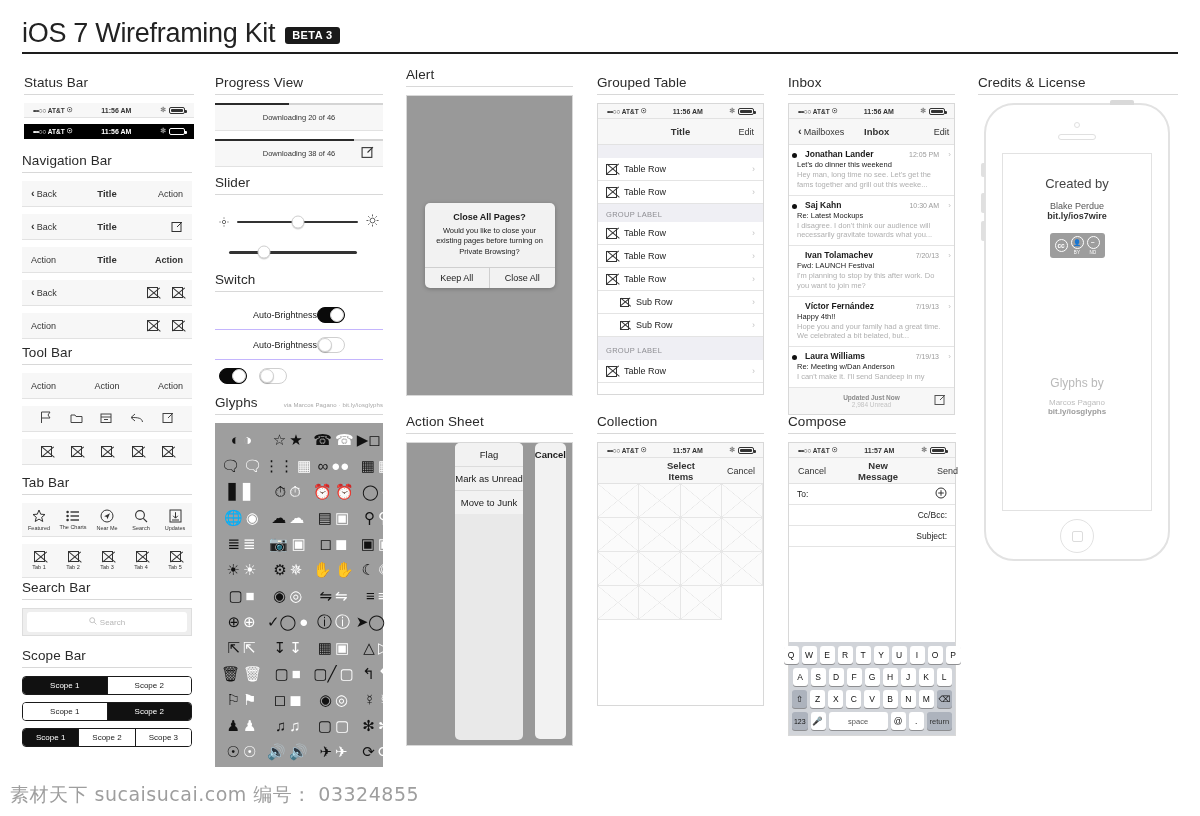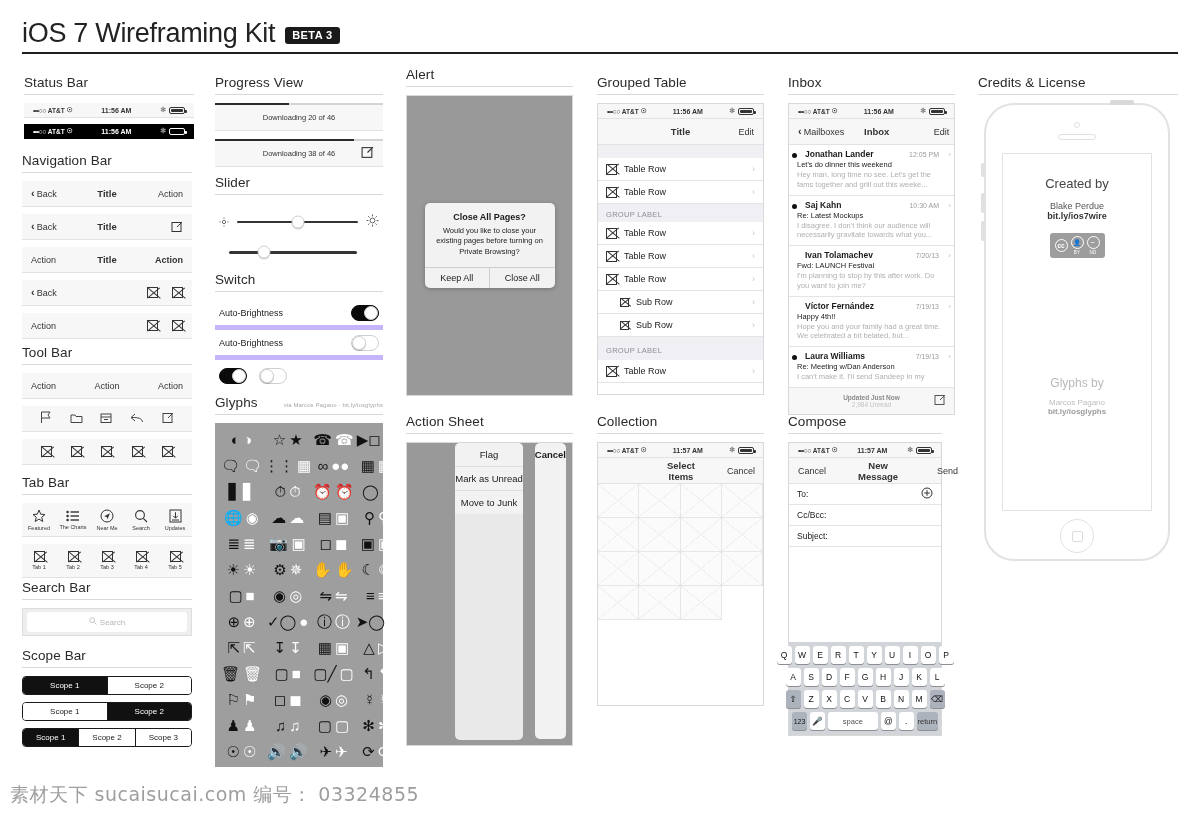"Auto-Brightness" .switchrow { border-bottom: 5px solid #c4b5fd -> 1px solid #c4b5fd; justify-content: space-between -> center }
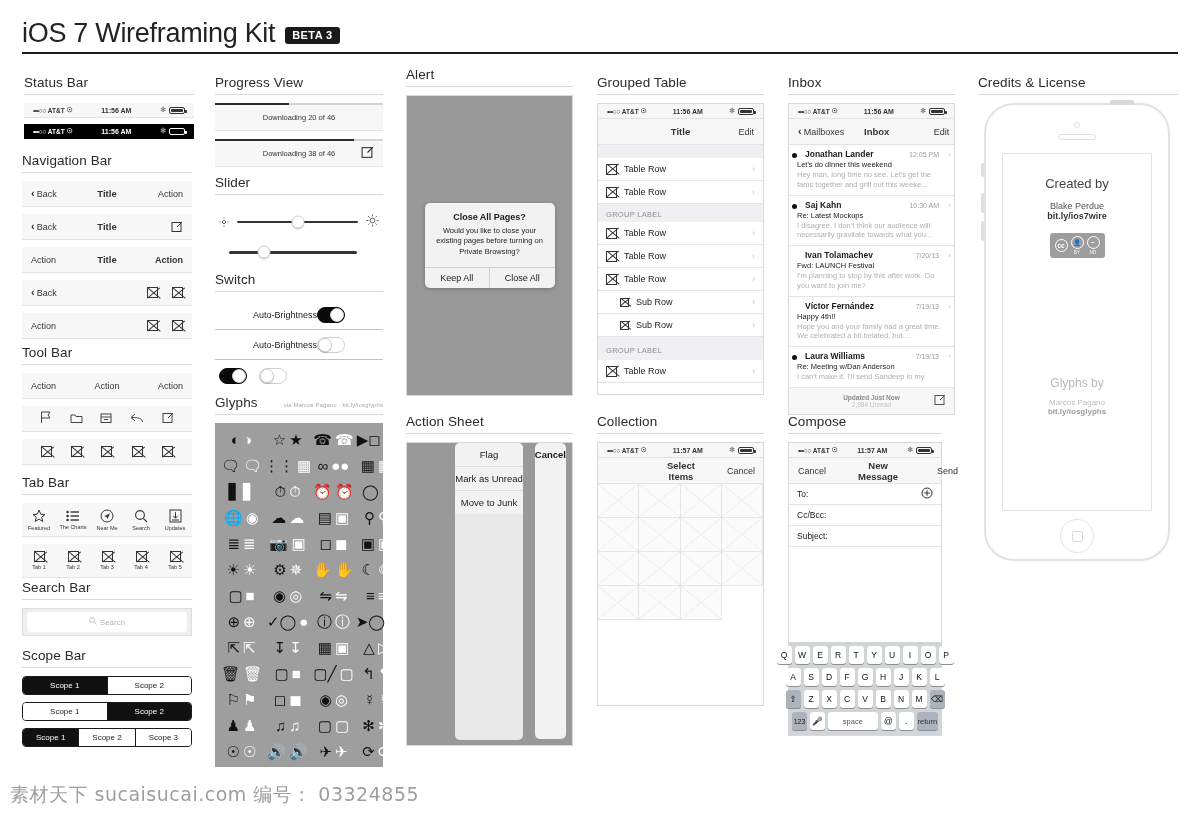"Compose" div.sec { width: 154px -> 168px }
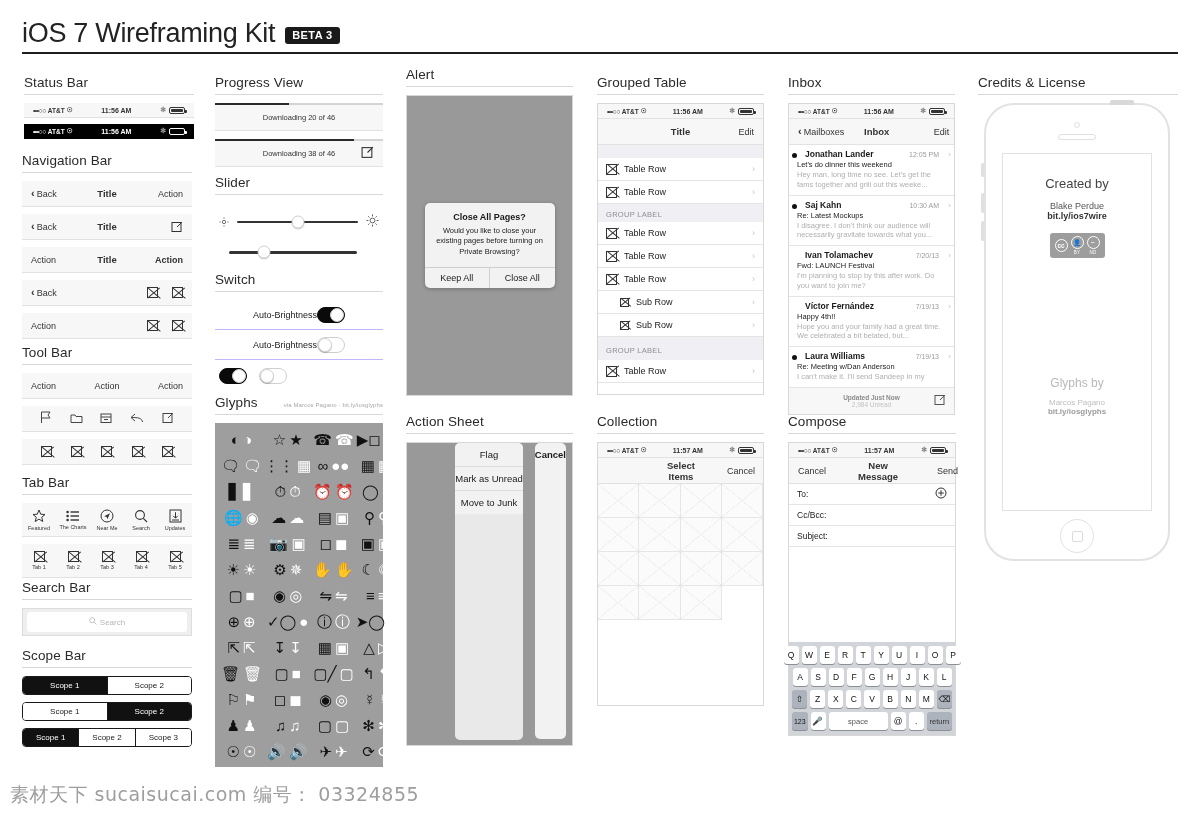"To:" .cmp-field { justify-content: none -> flex-end }
